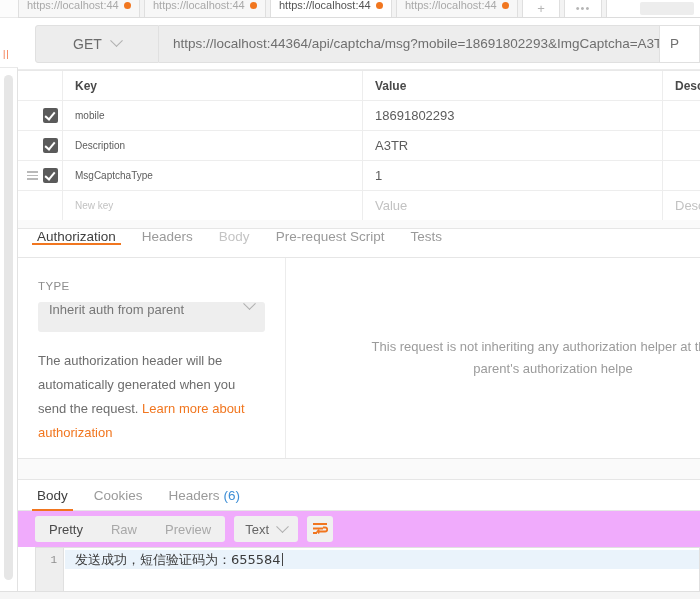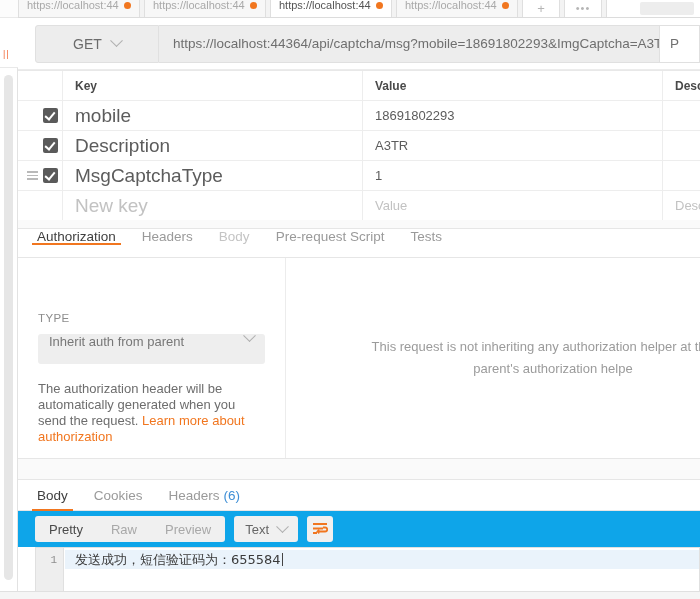"mobile" .kv-key { font-size: 19px -> 10px }
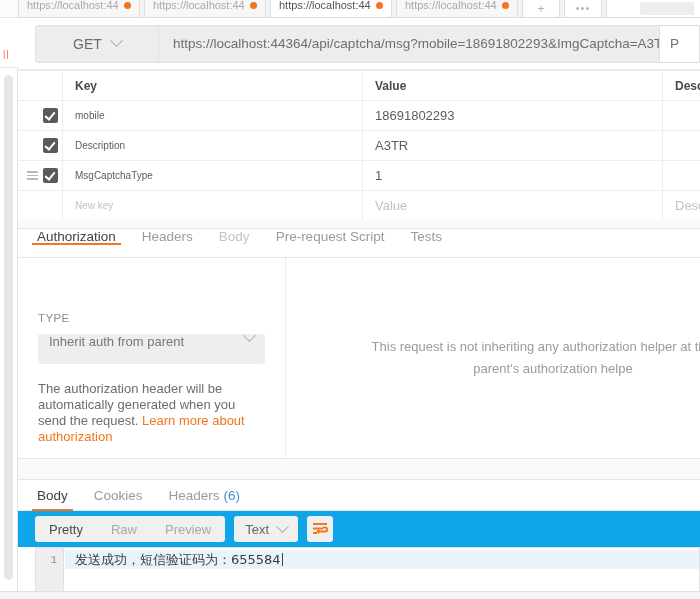"TYPE" .auth-type-label { margin-top: 32px -> none }
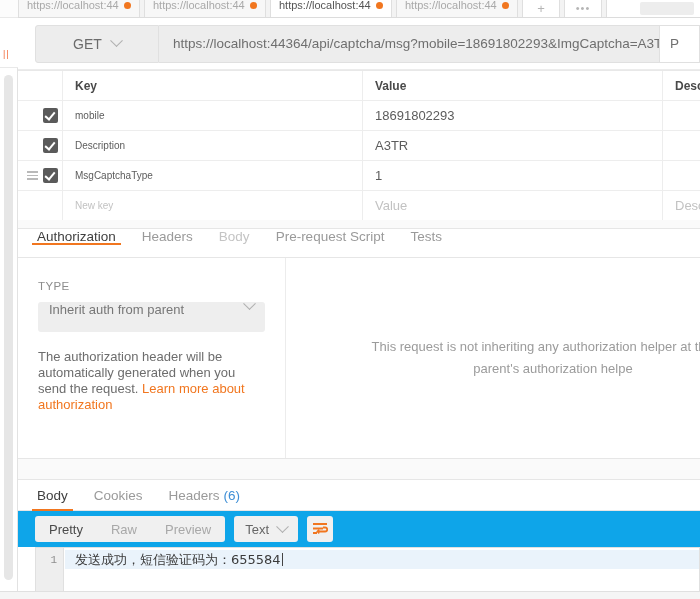"The authorization header will be" .auth-desc { line-height: 16px -> 24px }
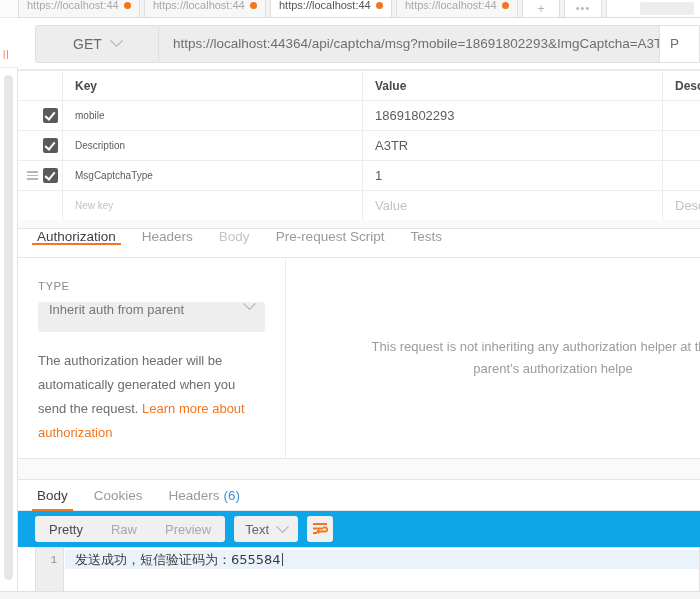"Pretty" .resp-toolbar { background: #0ea5e9 -> #f0abfc }
